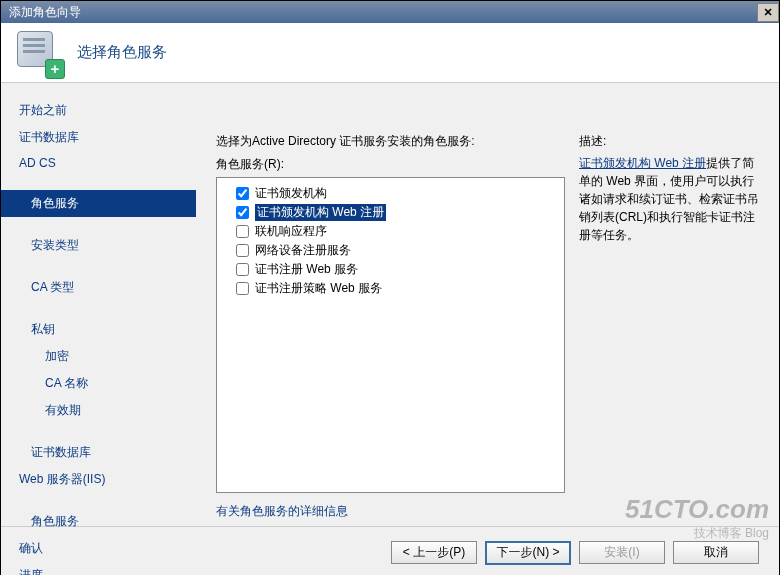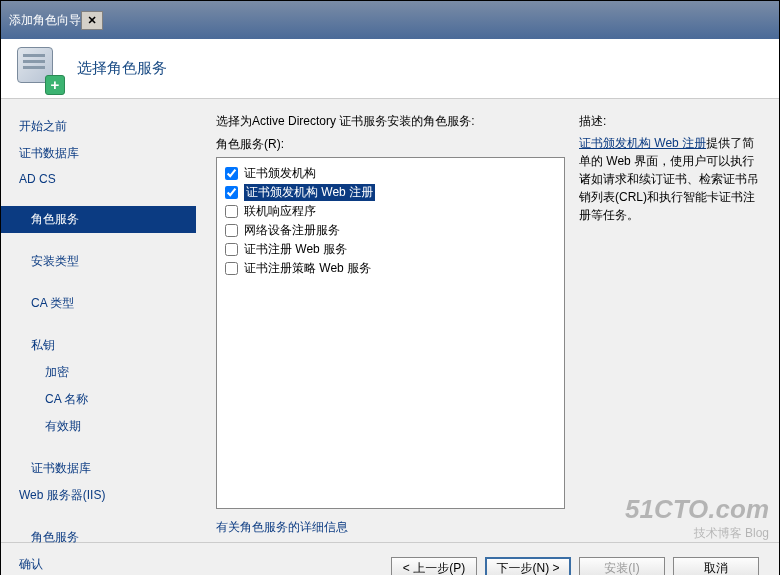"添加角色向导" .titlebar { height: 38px -> 22px; justify-content: none -> space-between }
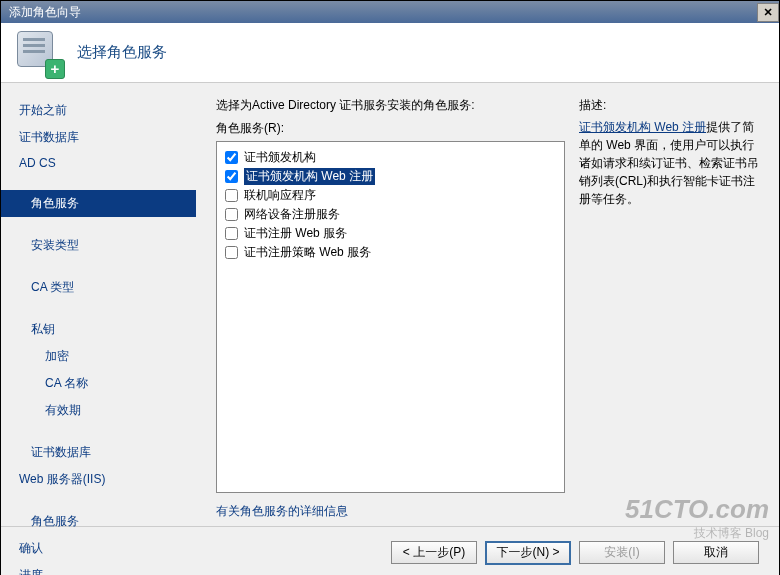"选择为Active Directory 证书服务安装的角色服务:" .content { margin-top: none -> 36px }
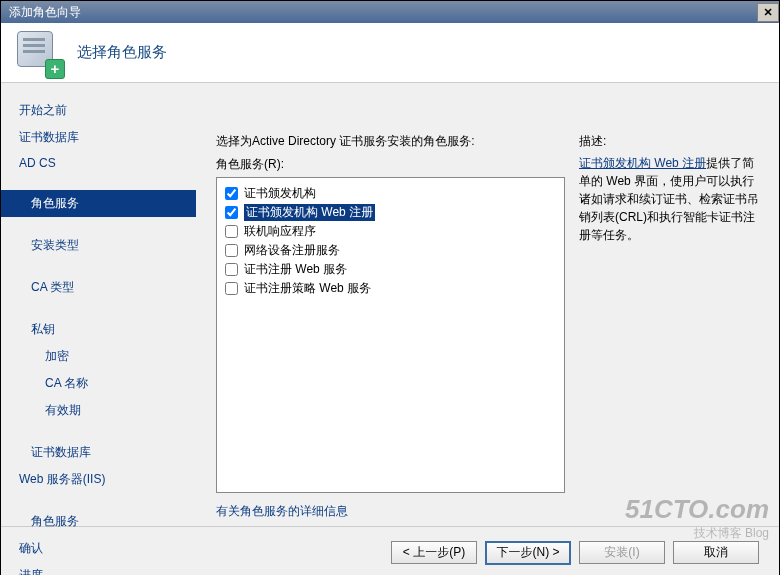"证书颁发机构" .listbox { padding: 6px 8px -> 6px 19px }
